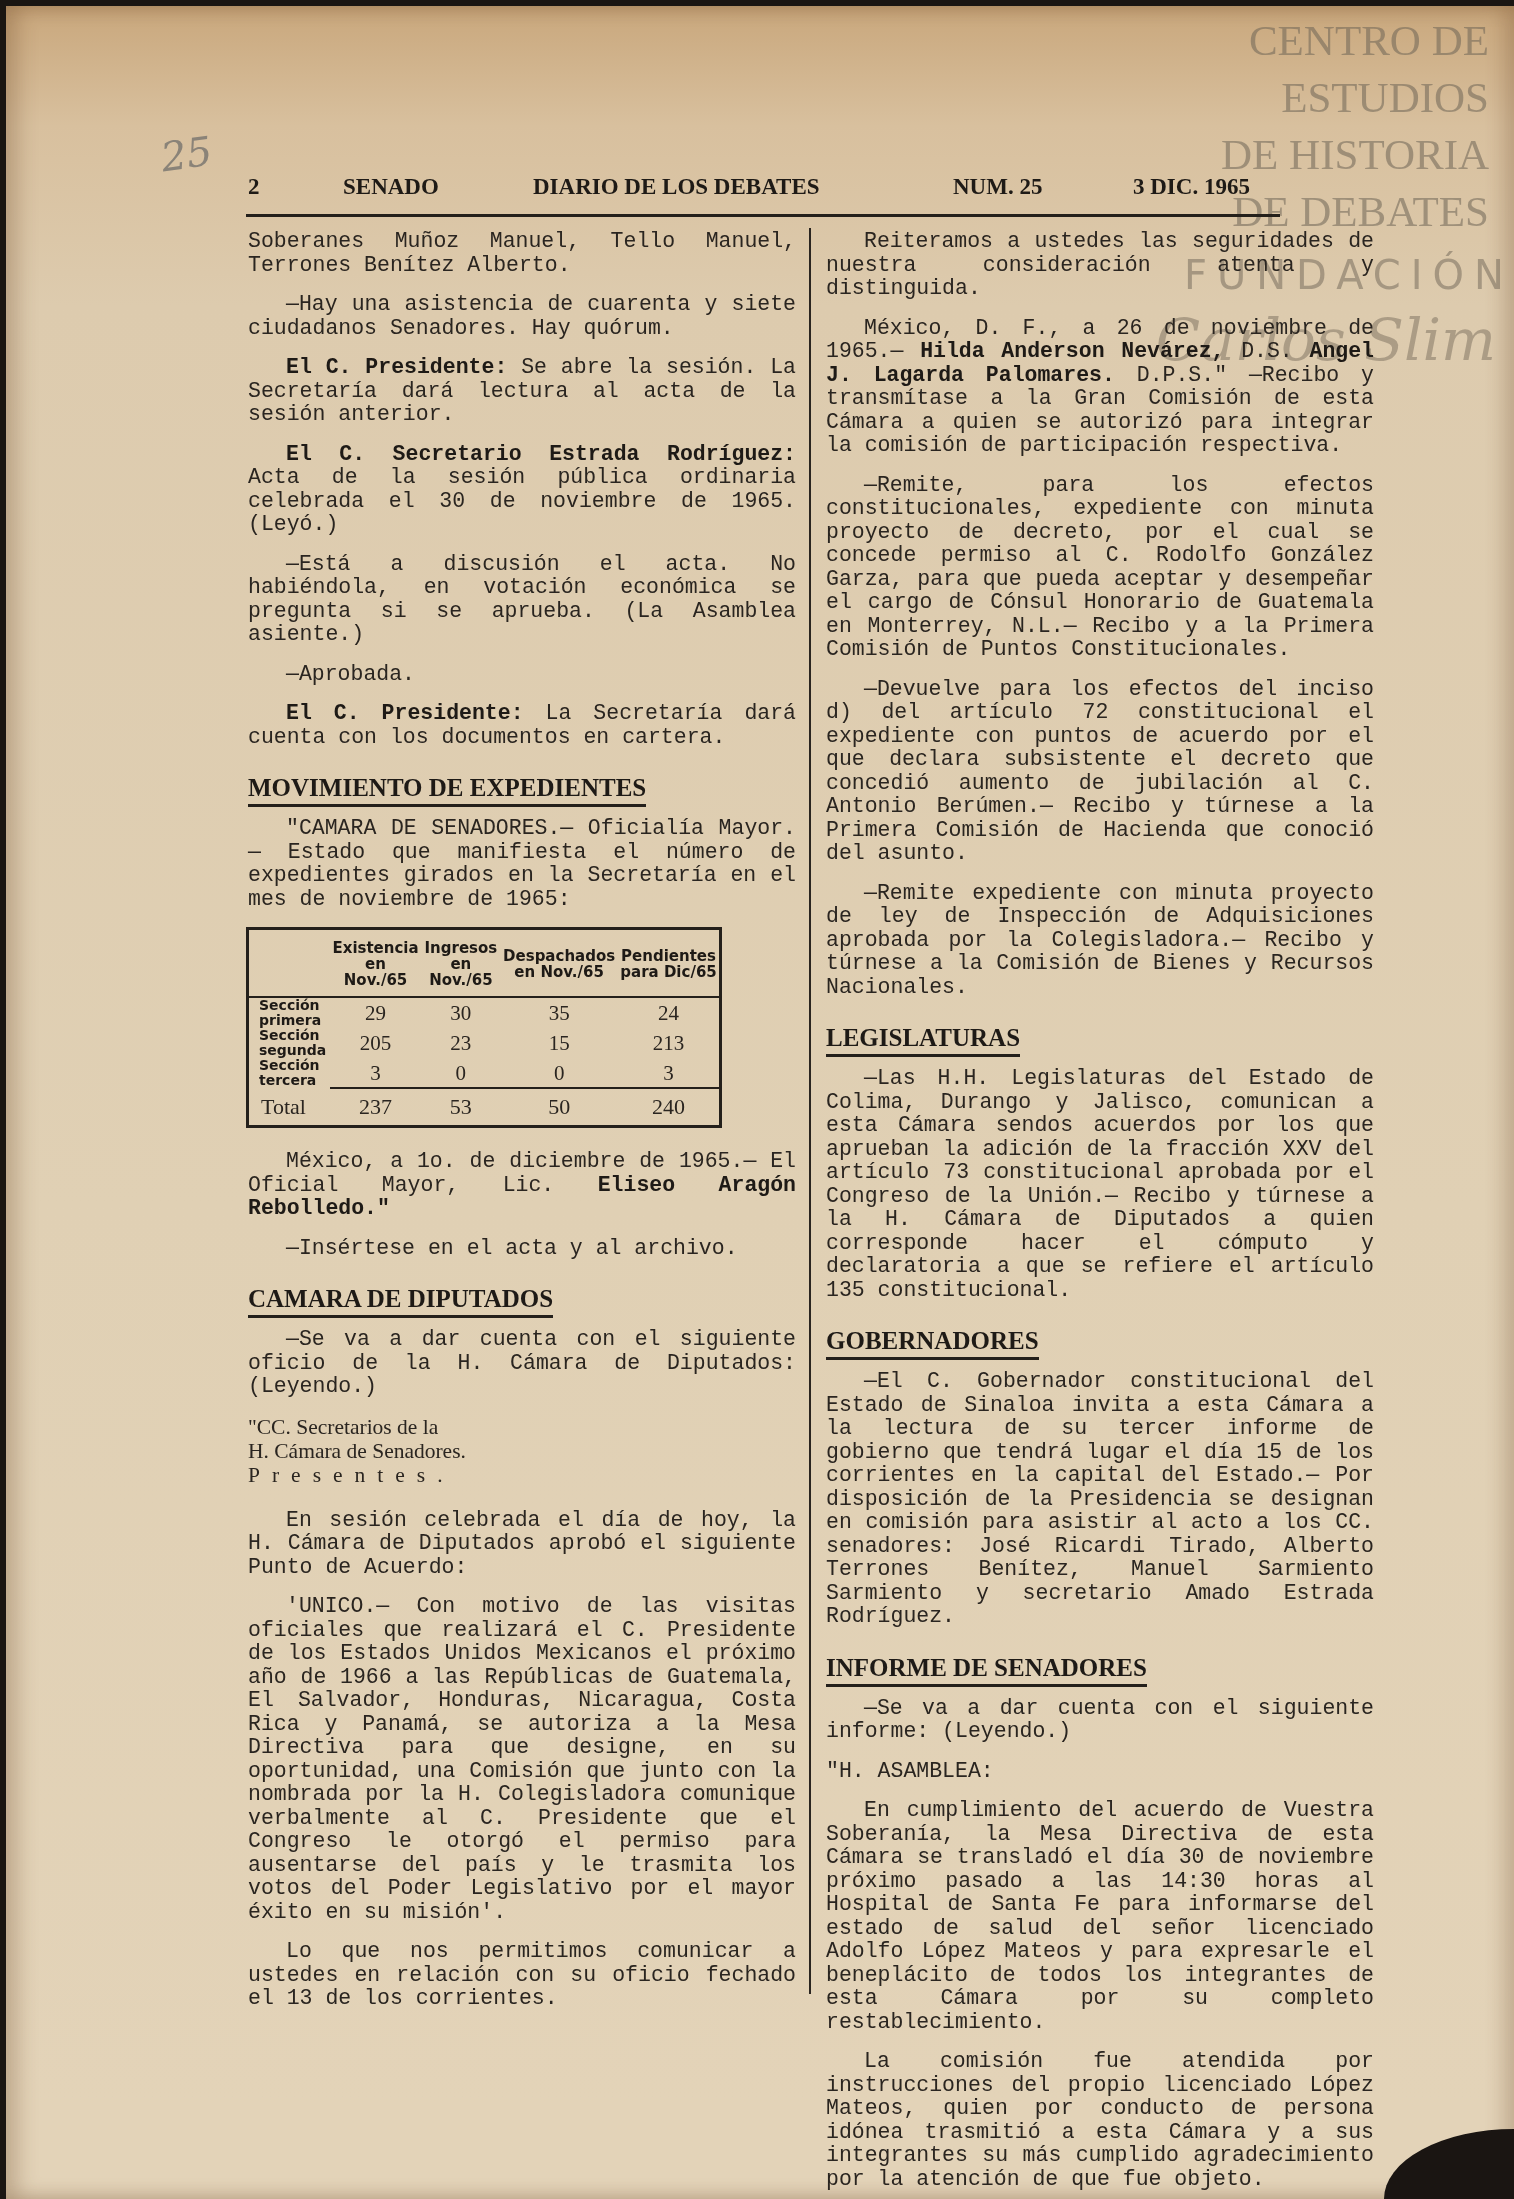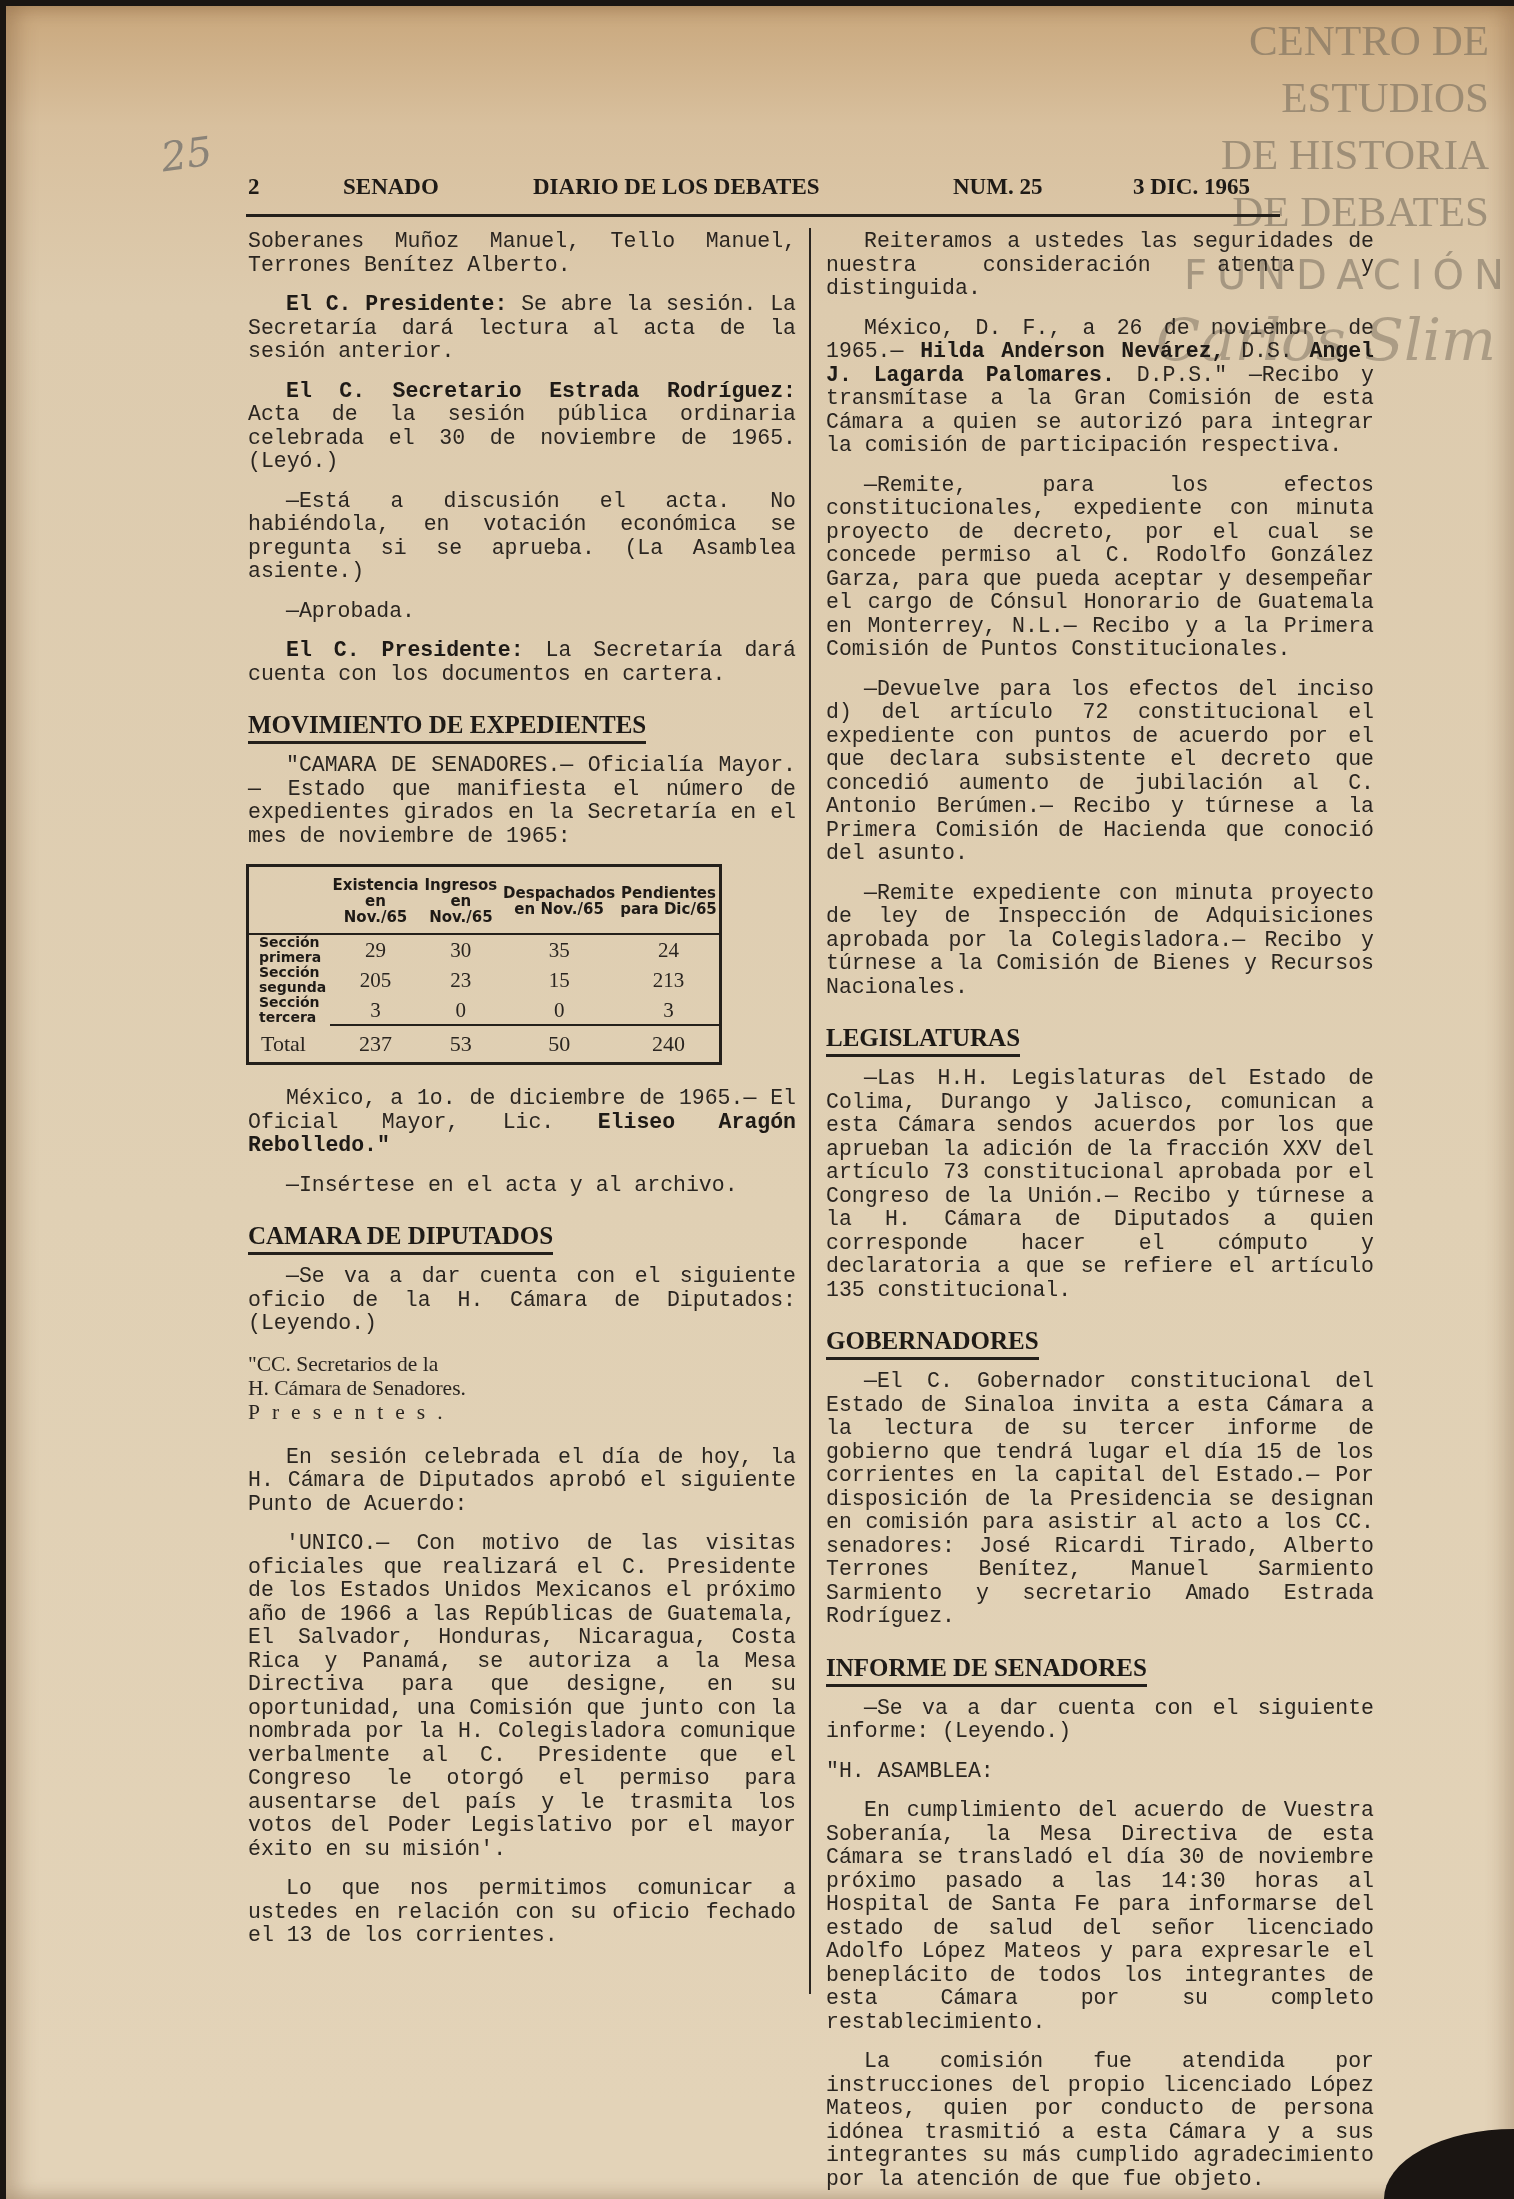"—Hay una asistencia de cuarenta" p { html: none -> <p>—Hay una asistencia de cuarenta y siete ciudadanos Senadores. Hay quórum.</p> }
